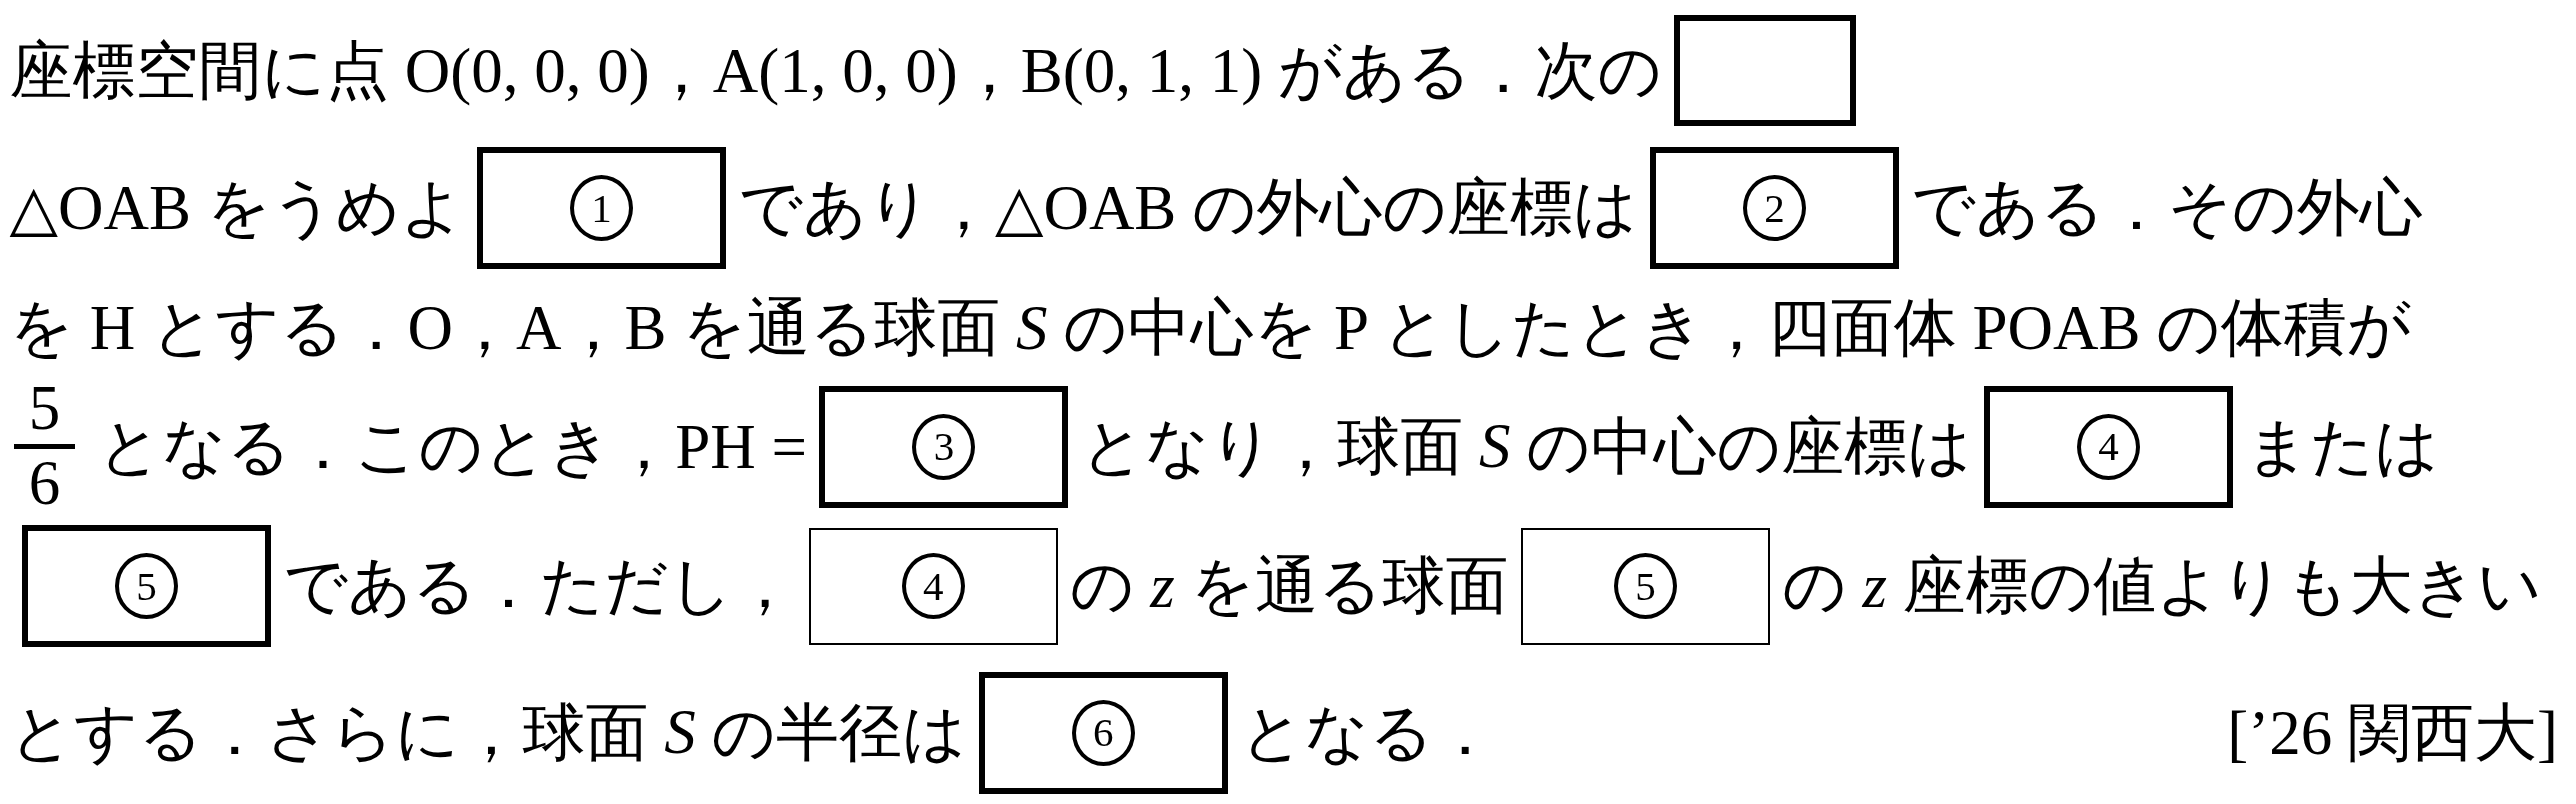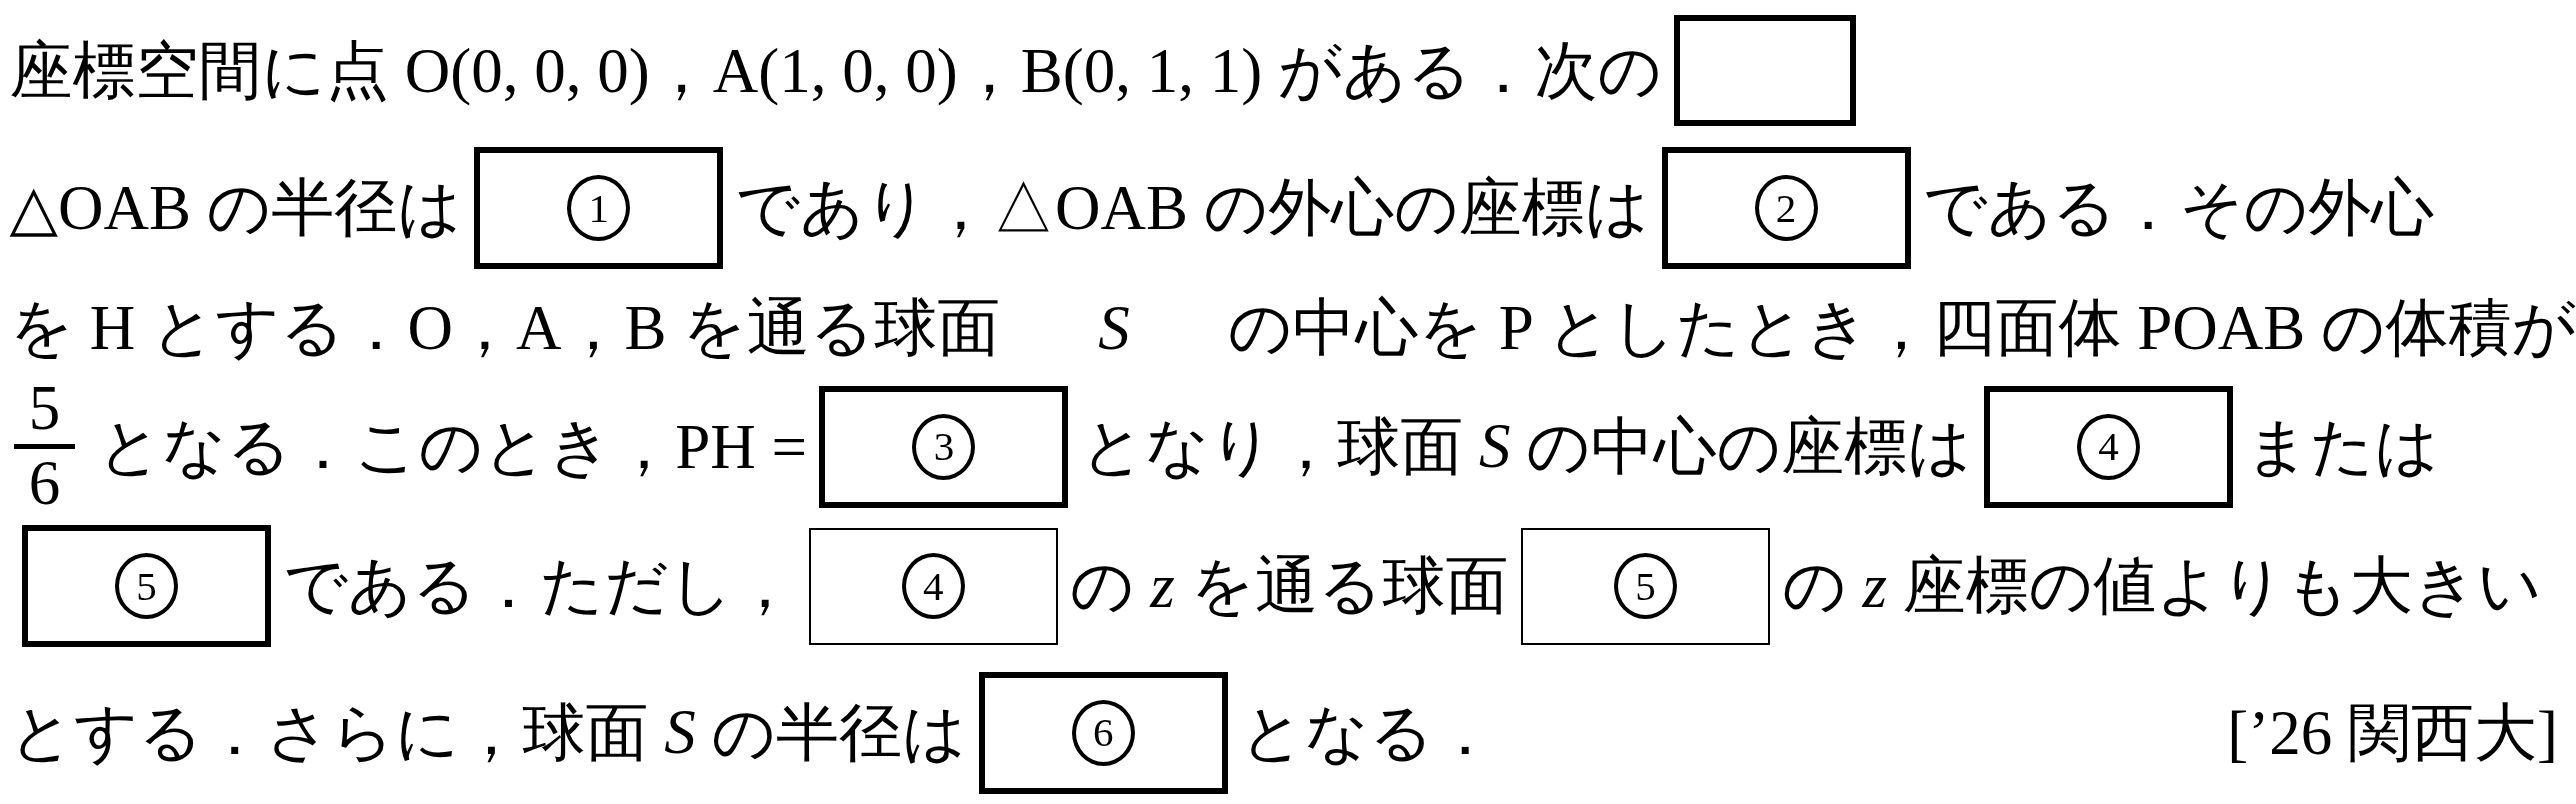"座標空間に点 O(0, 0, 0)，A(1, 0," .page { font-family: Liberation Serif, serif -> none }
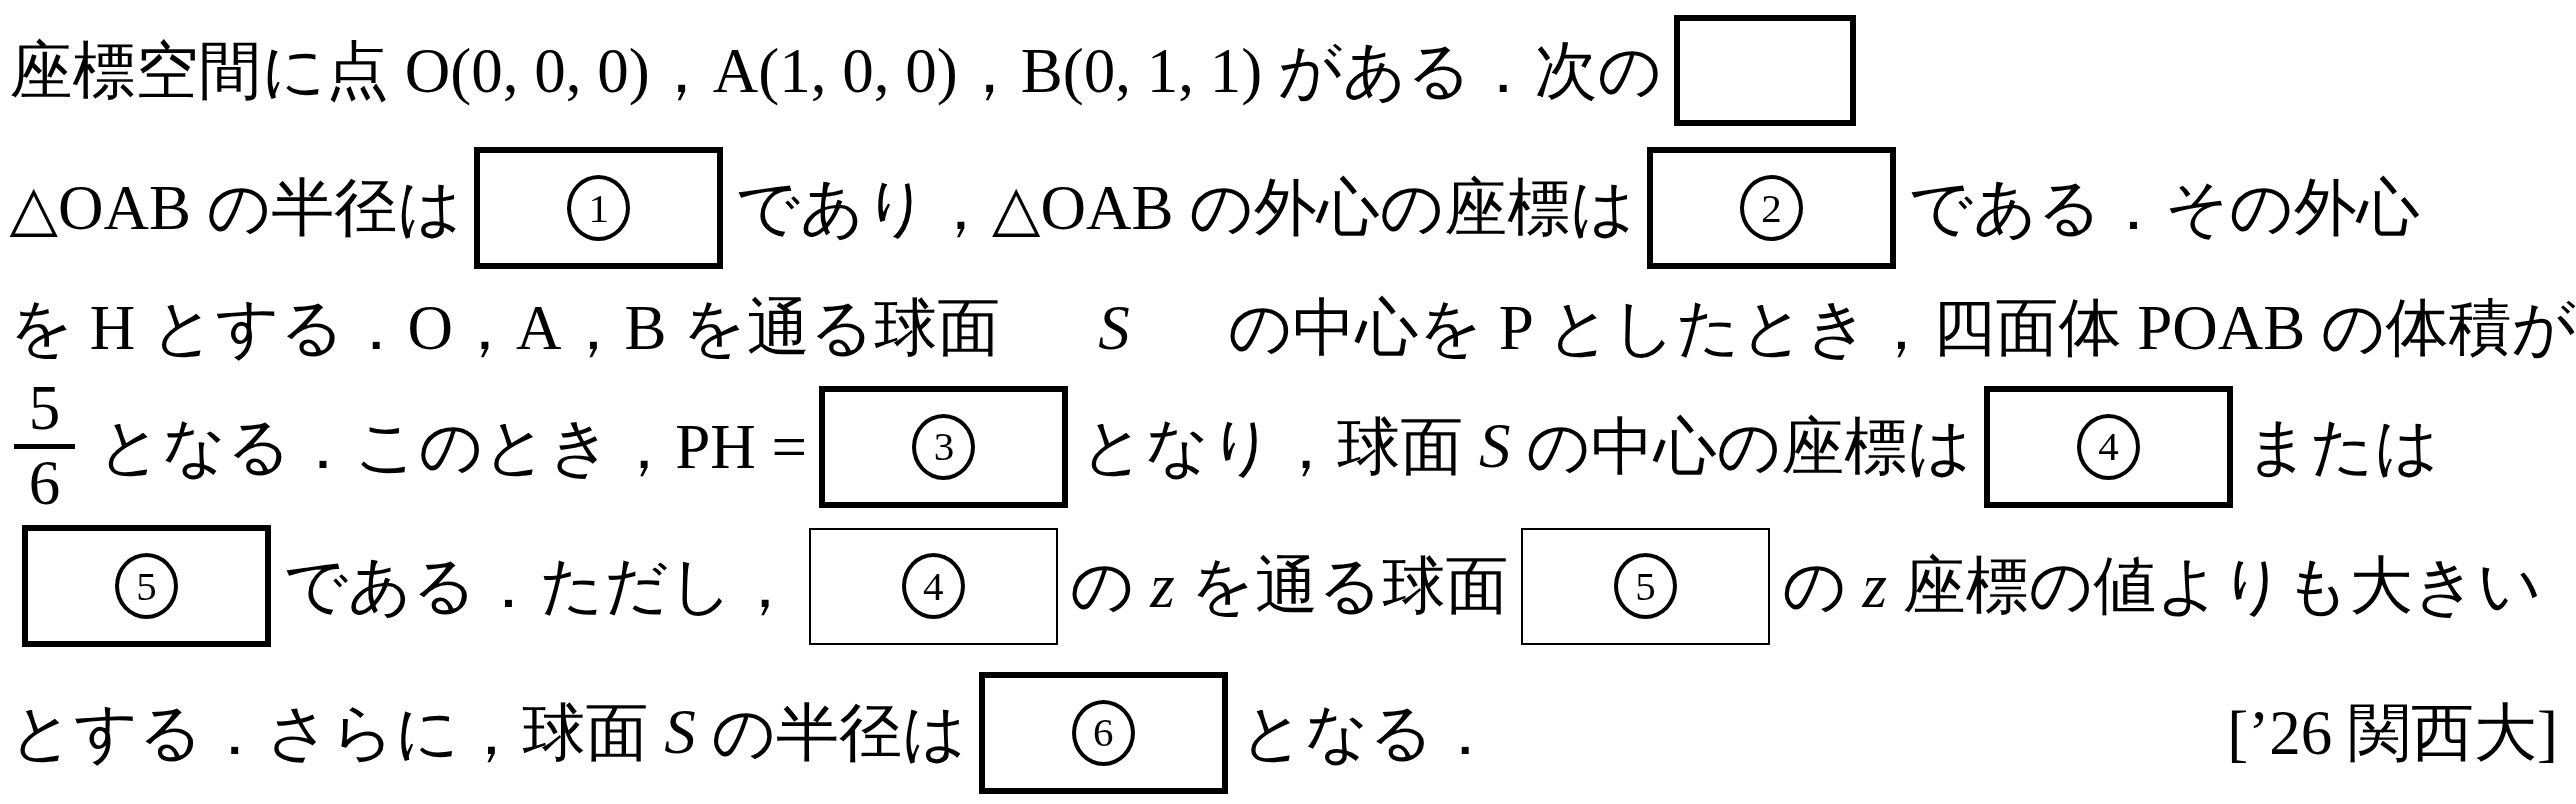"△OAB の半径は" span { text: の半径は -> をうめよ }
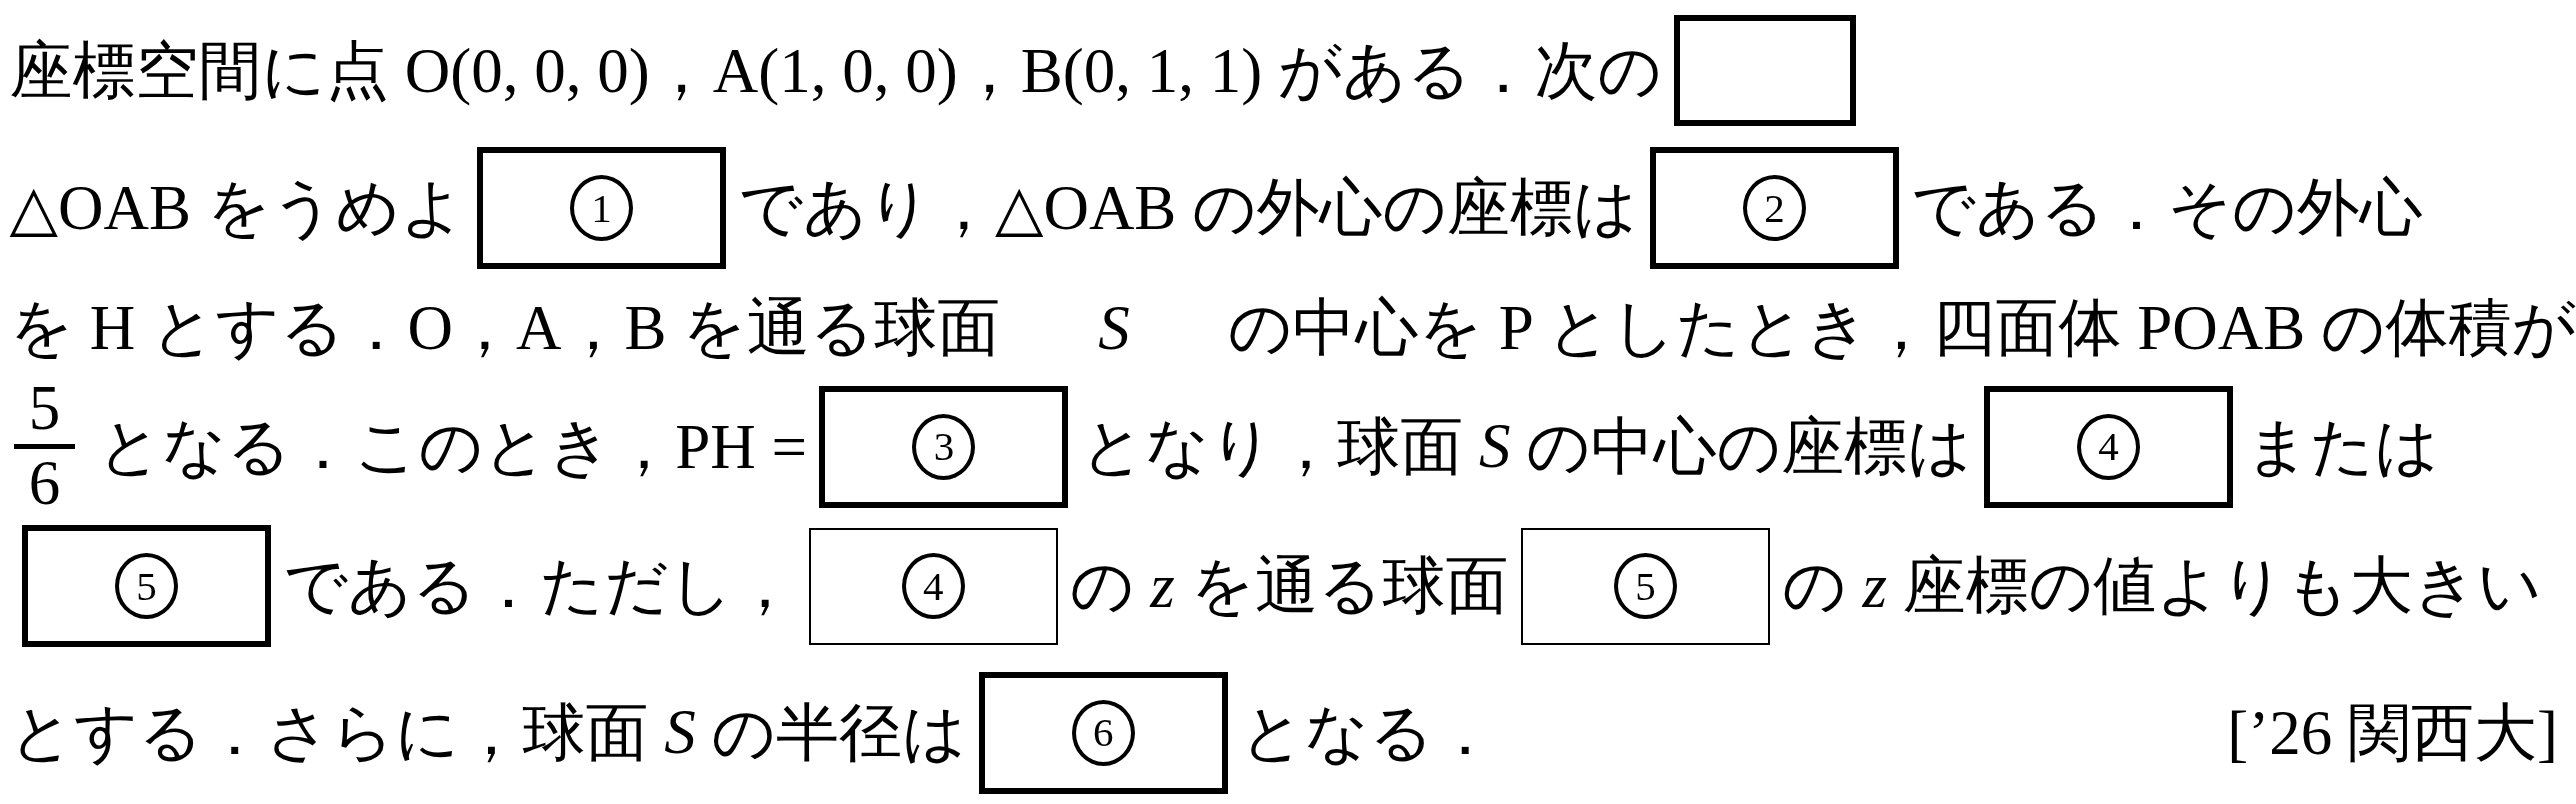"を H とする．O，A，B を通る球面" .l3 { justify-content: space-between -> none }
